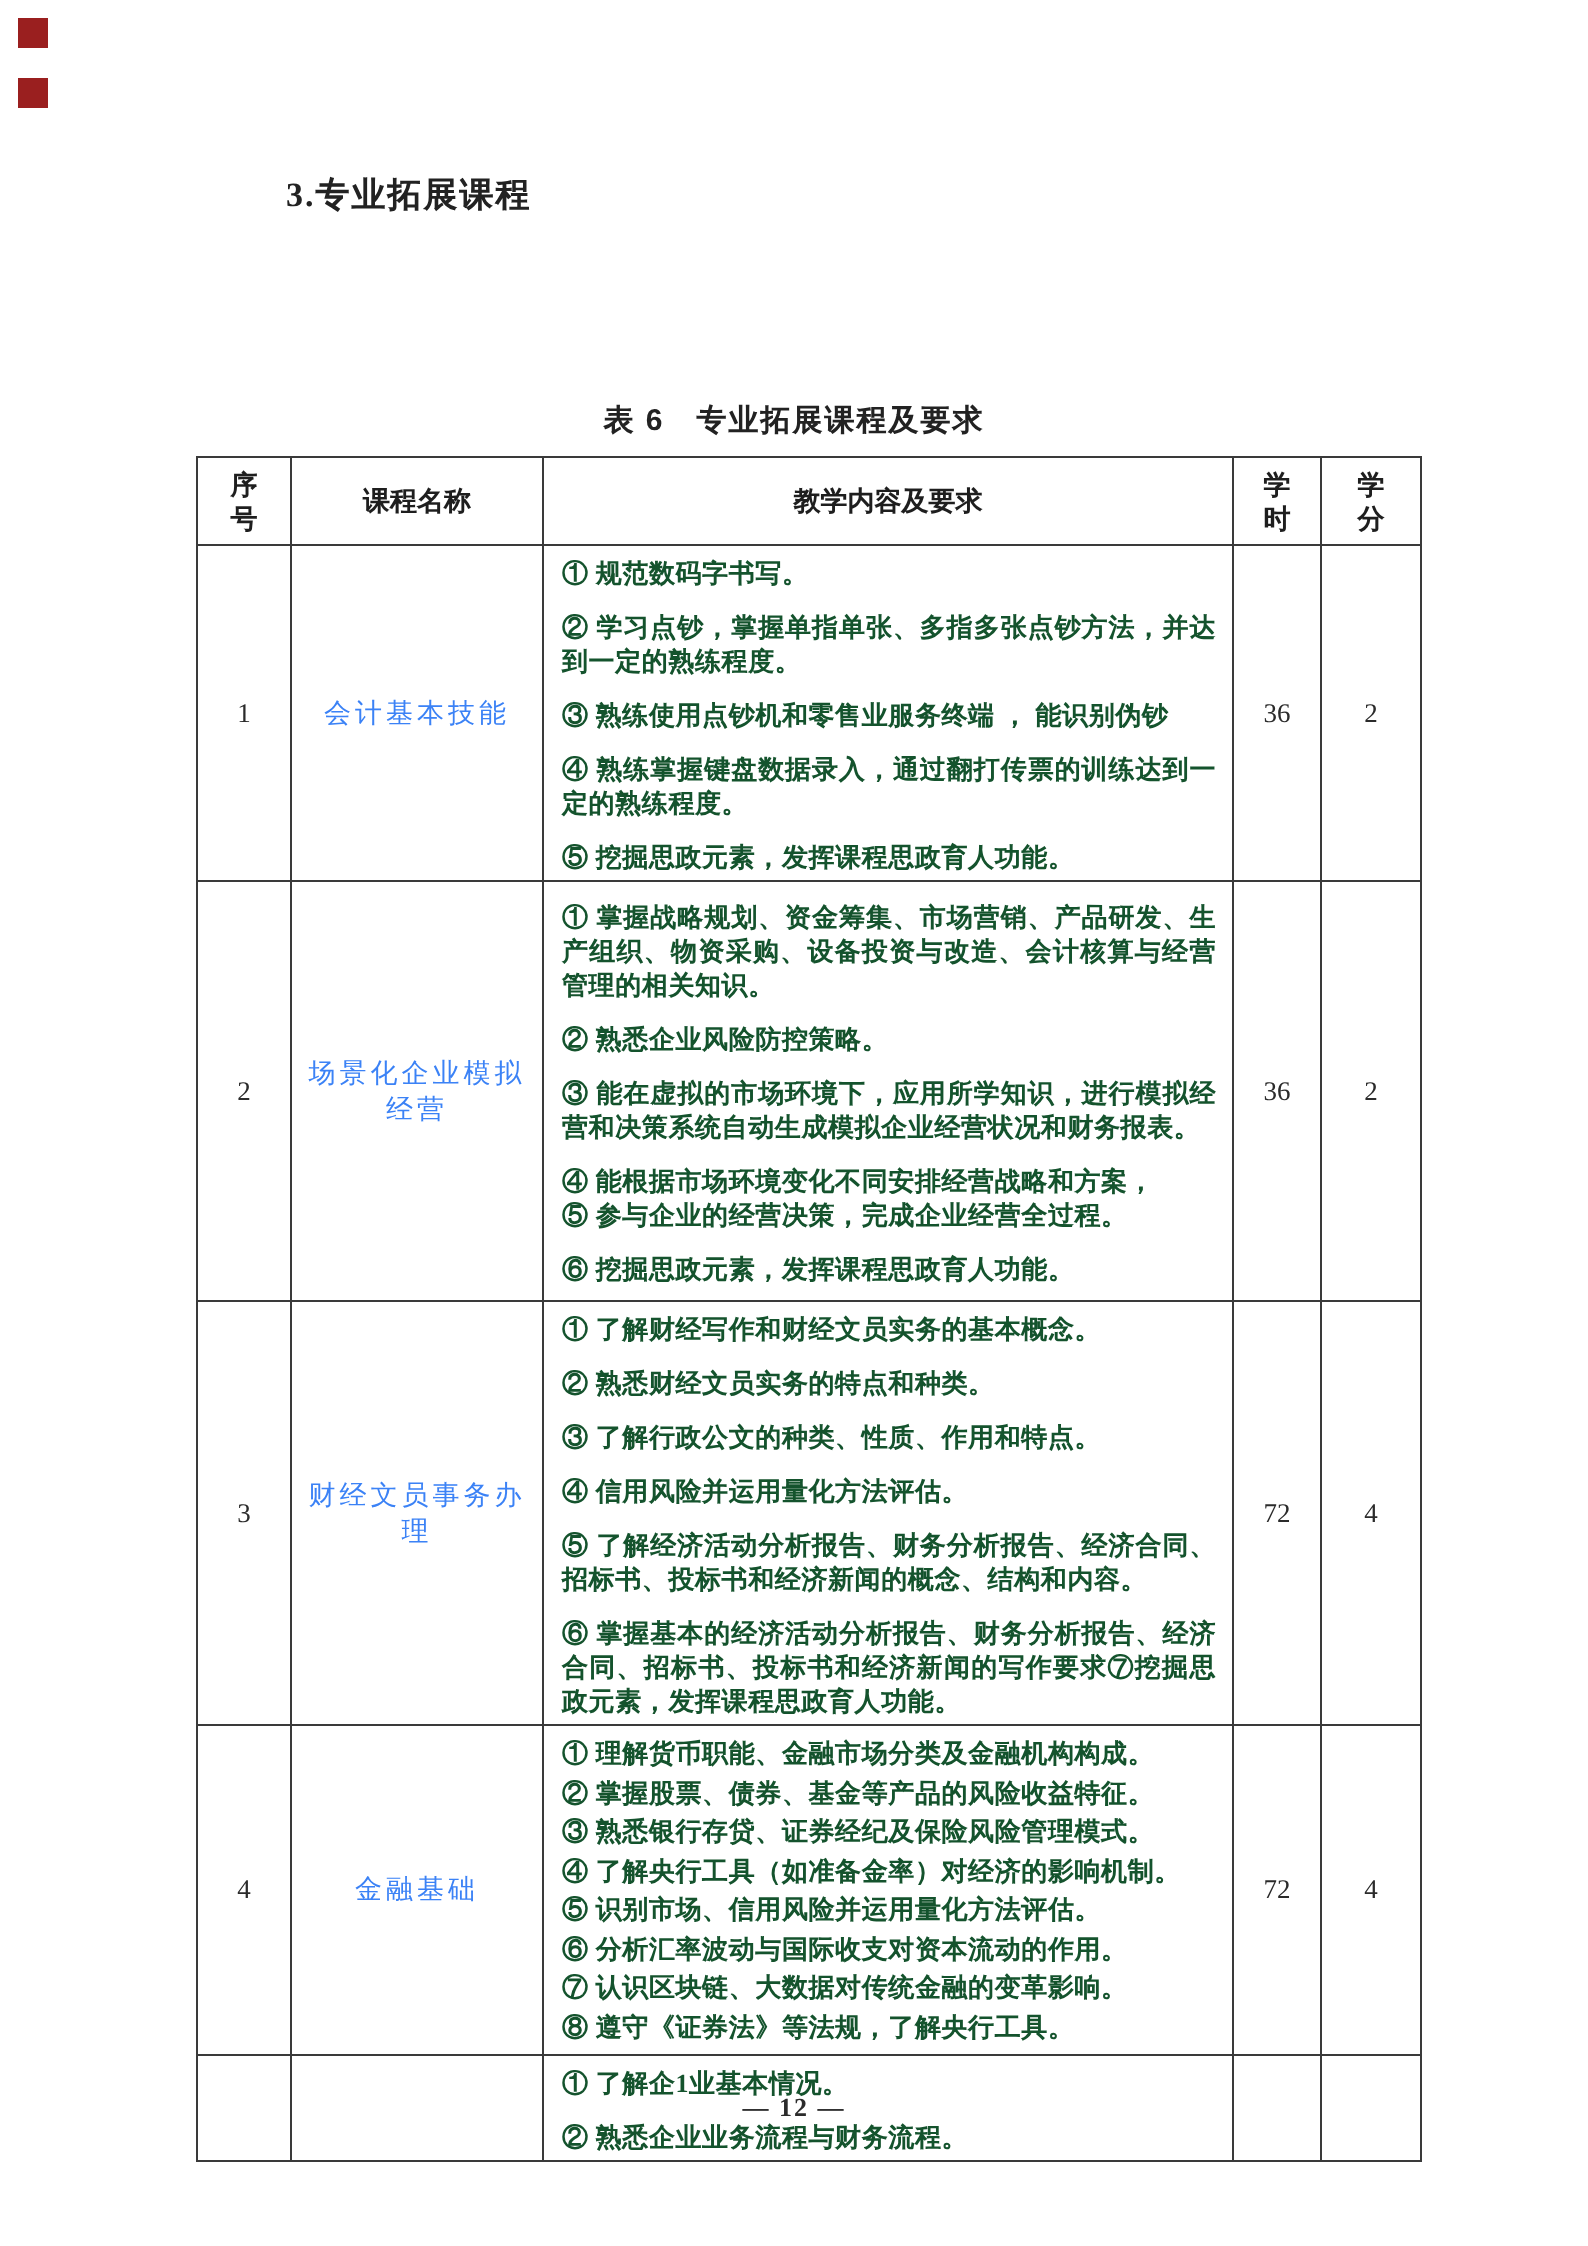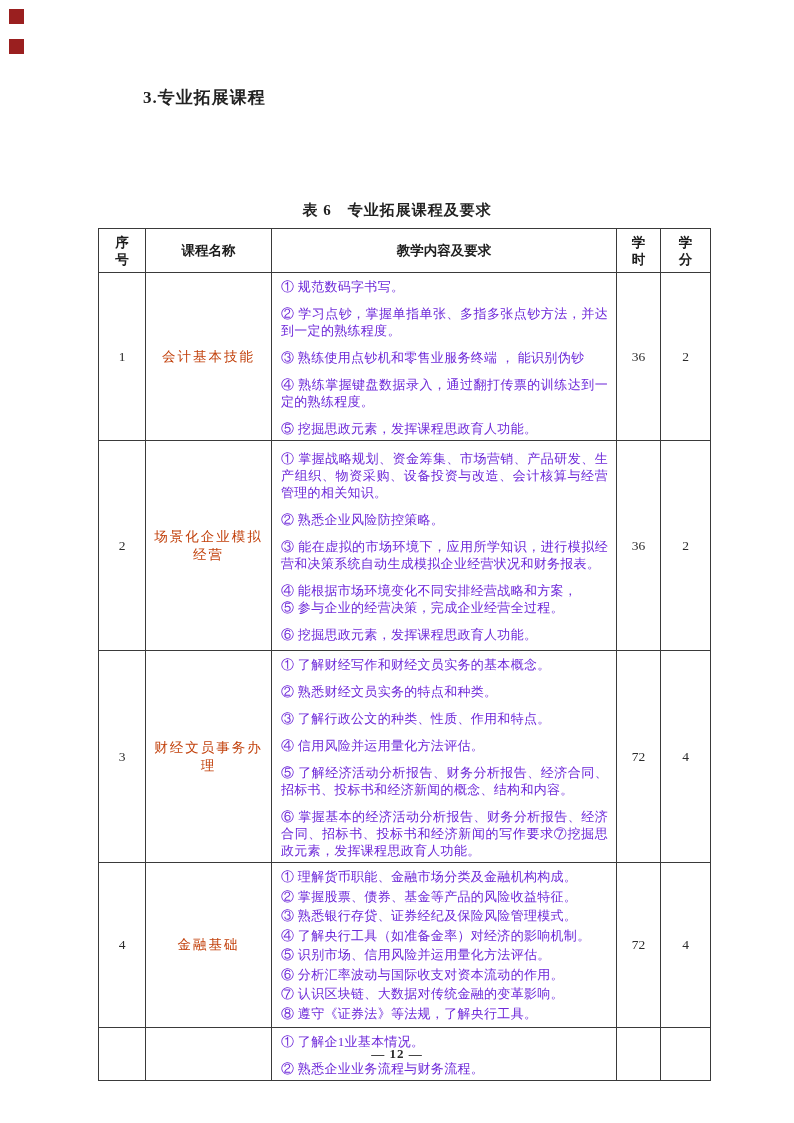"表 6 专业拓展课程及要求" .table-caption { font-family: Liberation Serif, serif -> Liberation Sans, sans-serif }
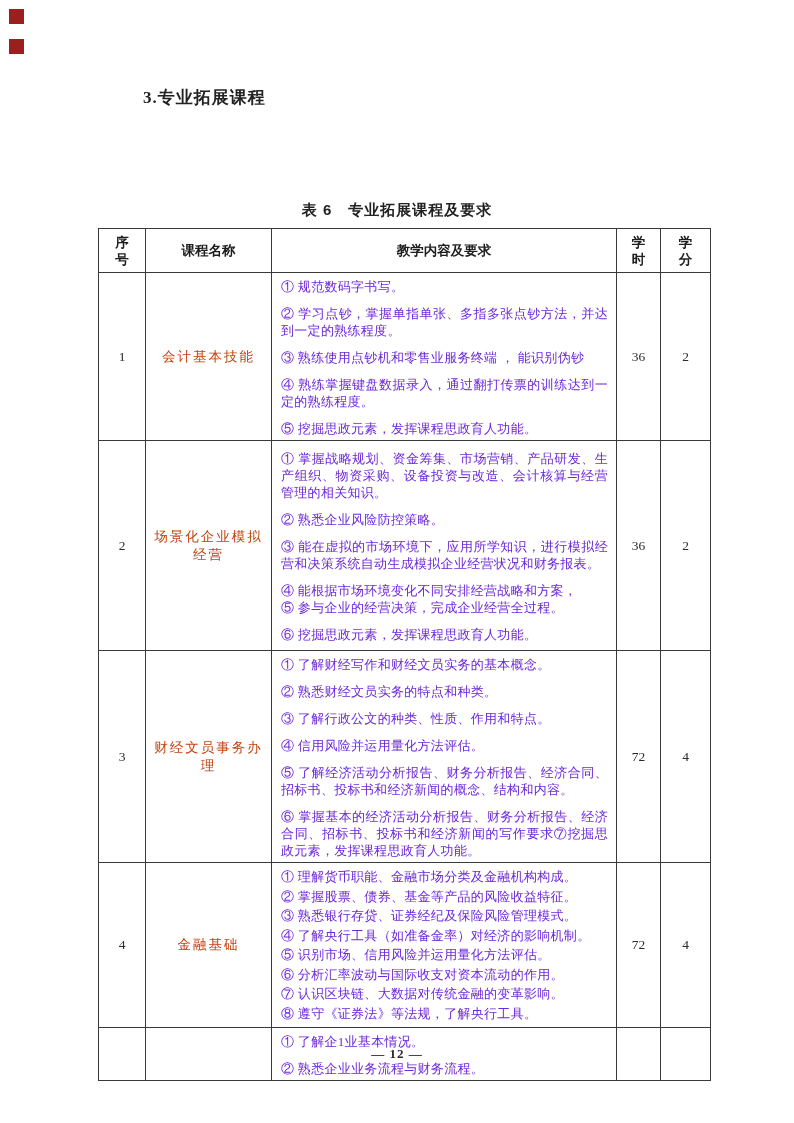"① 规范数码字书写。" td.cell-content p { color: #6d28d9 -> #14532d; font-weight: none -> bold }
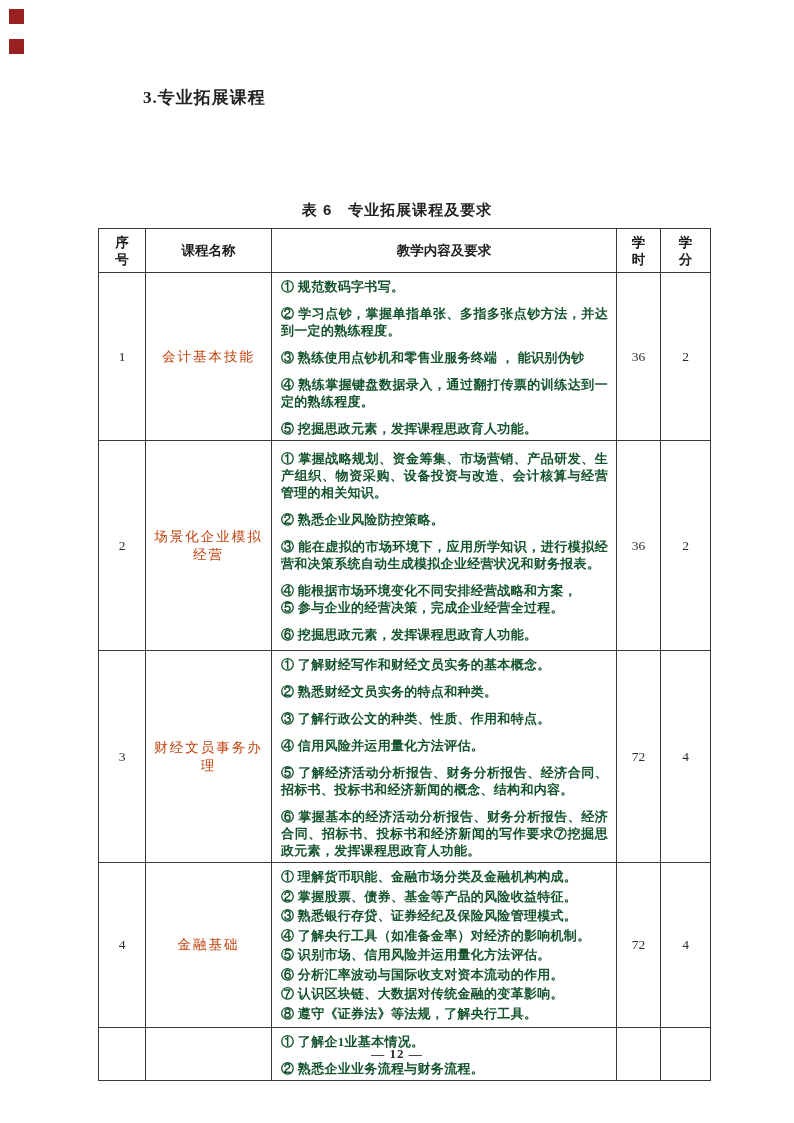"会计基本技能" td.cell-course { color: #c2410c -> #3b82f6 }
